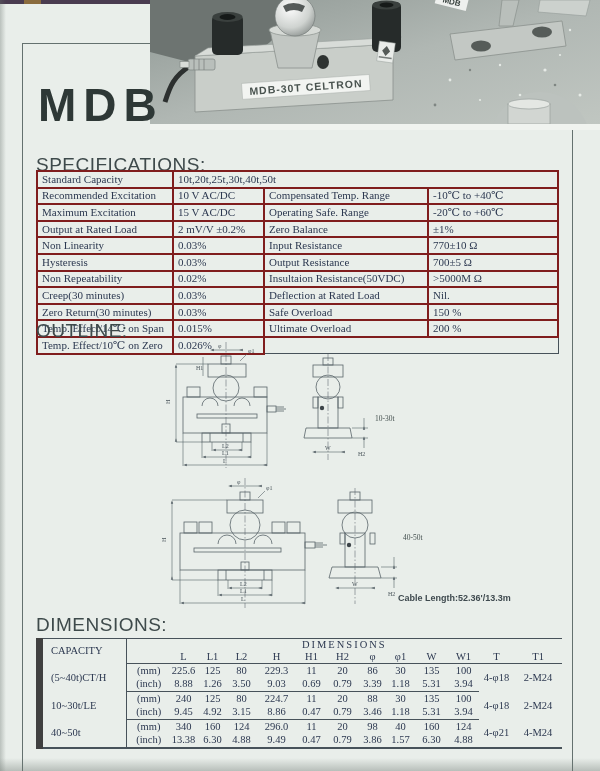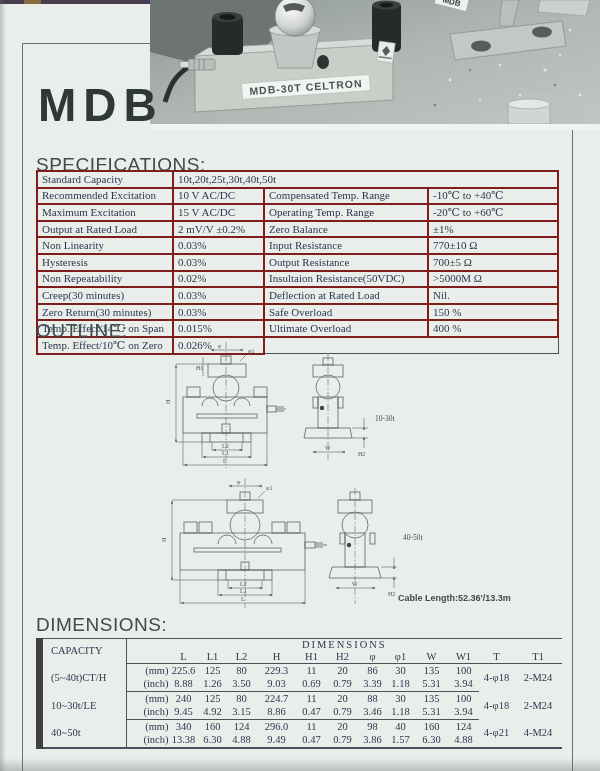"Operating Temp. Range" td { text: Temp -> Safe }
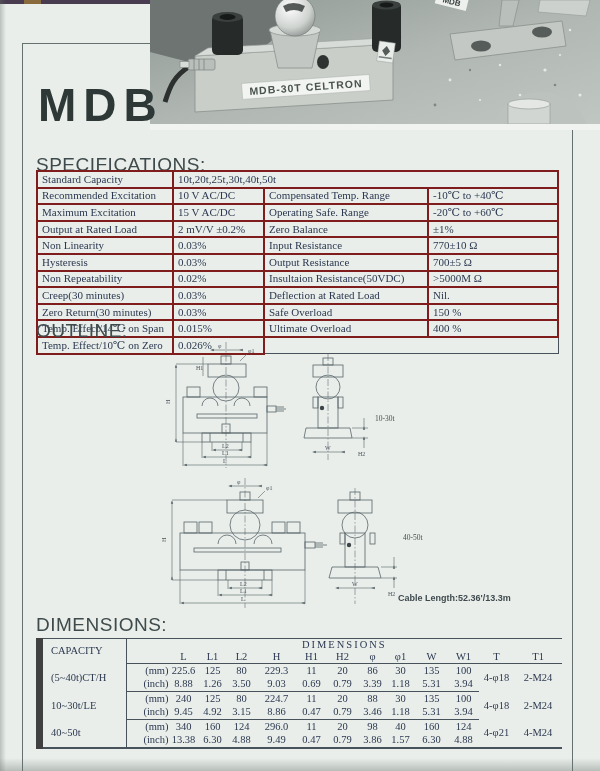"400 %" td { text: 400 -> 200 }
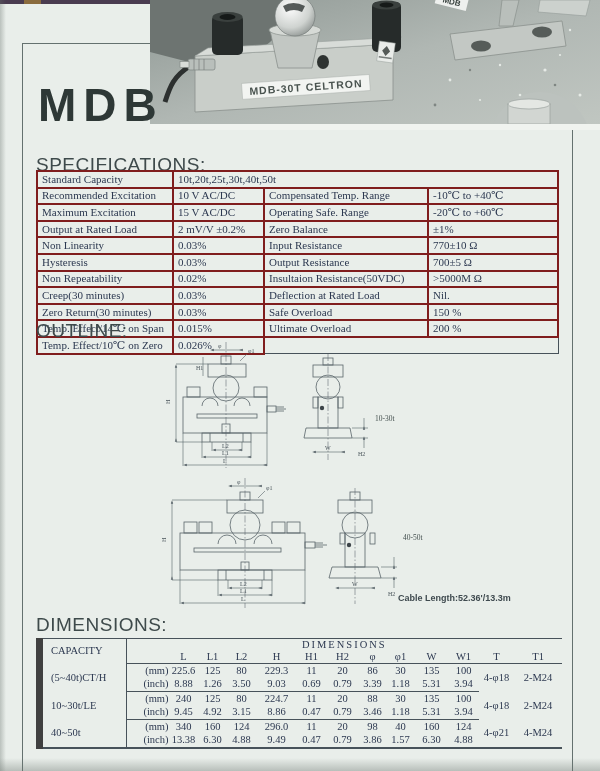"(mm)" .dims .unit { text-align: right -> center }
